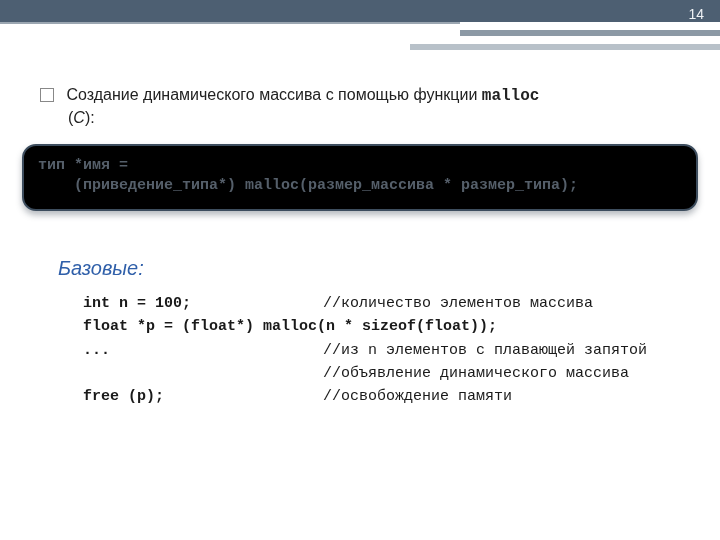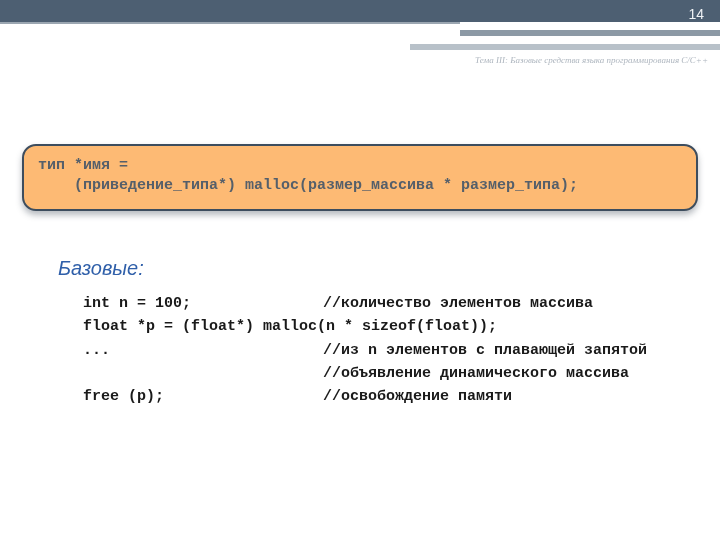"Тема III: Базовые средства языка" div.chapter { html: <div>Тема III: Базовые средства языка программирования C/C++</div> -> none }
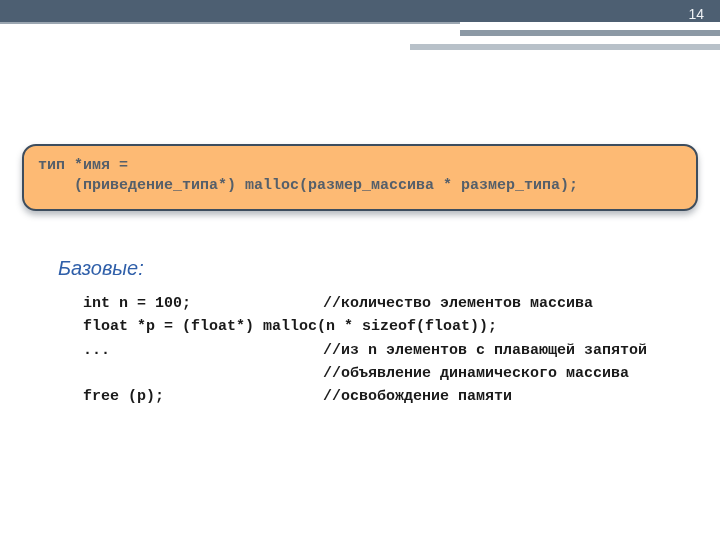"Создание динамического массива с помощью" div.heading-row { html: none -> <div> <span></span> <span>Создание динамического массива с помощью функции </span><span>malloc</span> <span> <span>(</span><i>С</i><span>):</span> </span> </div> }
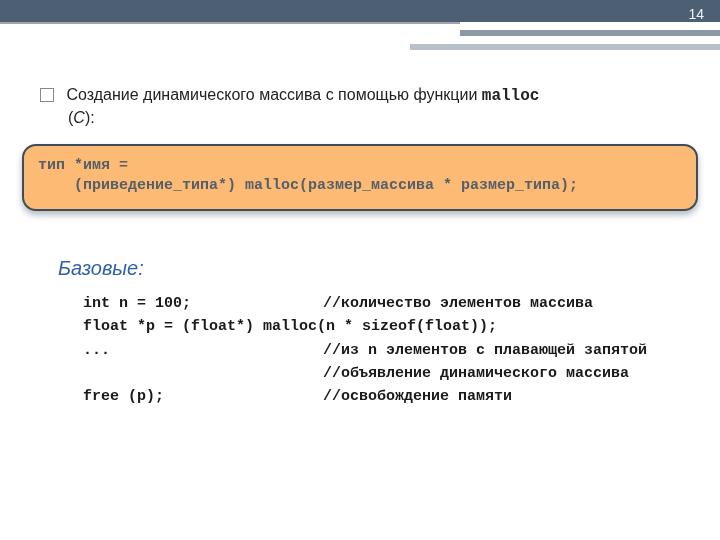"тип *имя = (приведение_типа*)" .code-box { background: #fdba74 -> #000000 }
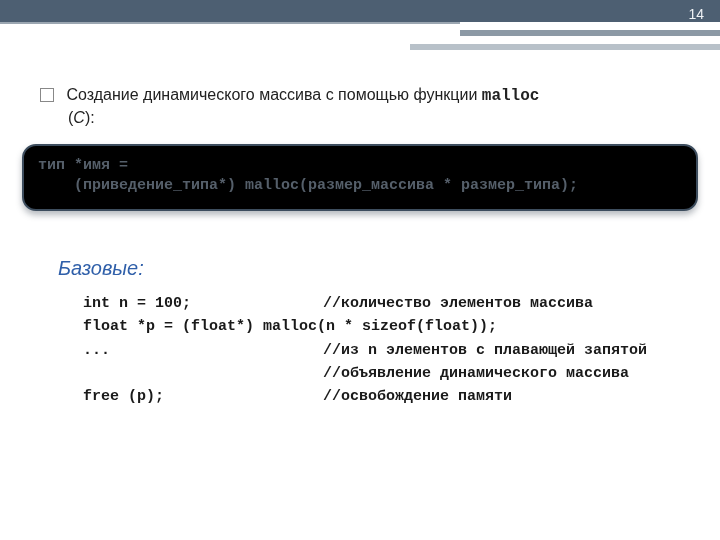"//количество элементов массива" .example-code .cmt { font-weight: bold -> normal }
